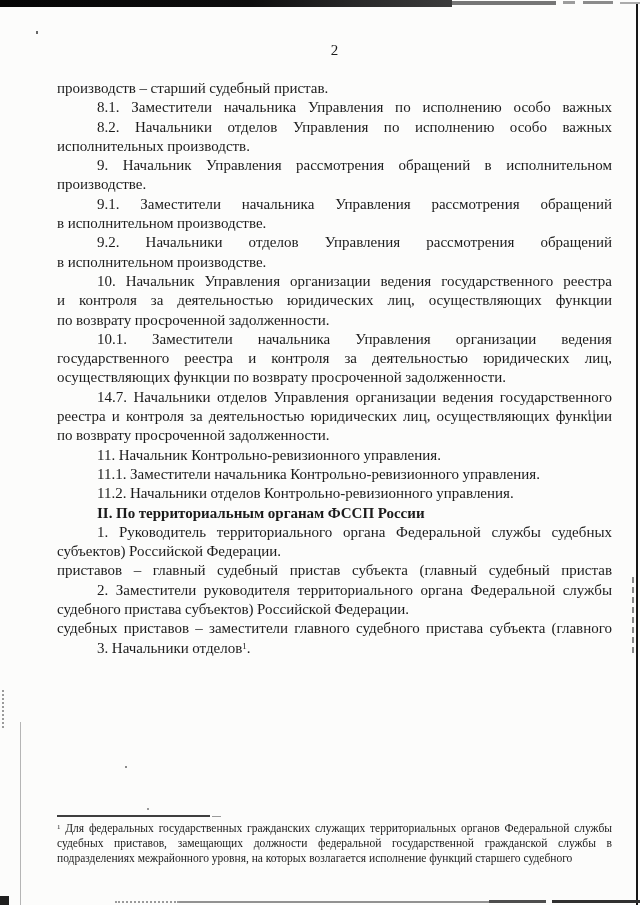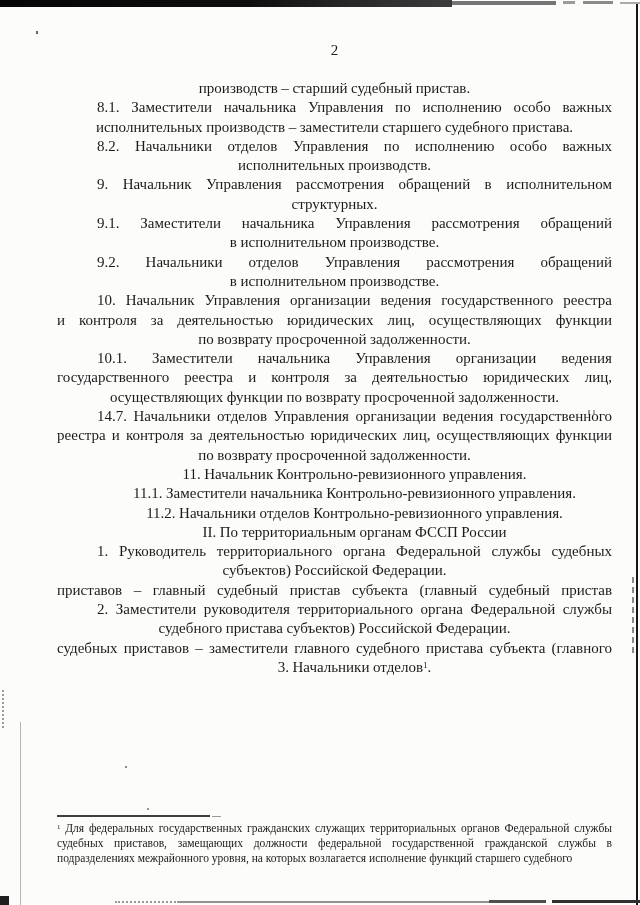"производств – старший судебный пристав." .text-line { text-align: center -> left }
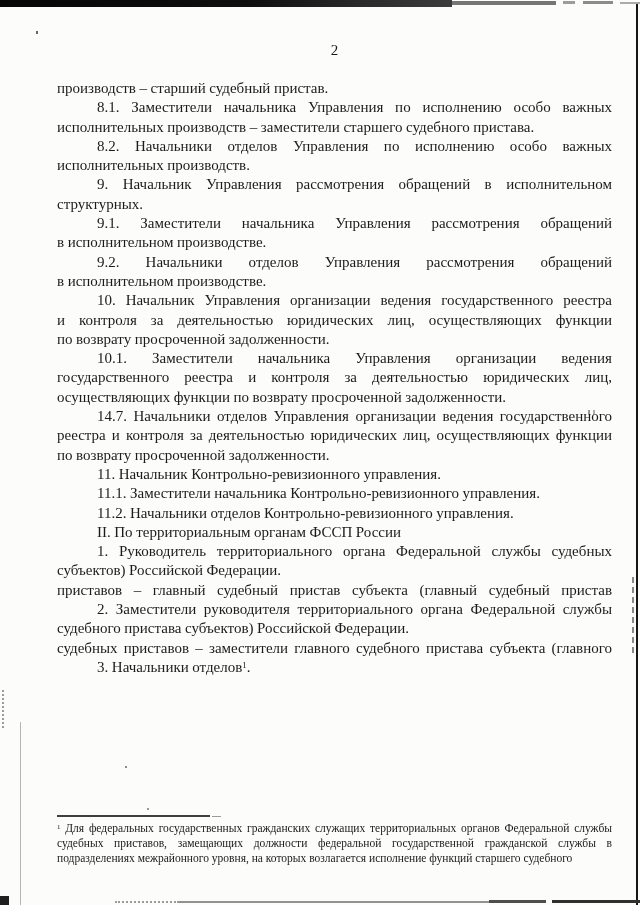"исполнительных производств – заместители" div.text-line { html: <div>исполнительных производств – заместители старшего судебного пристава.</div> -> none }
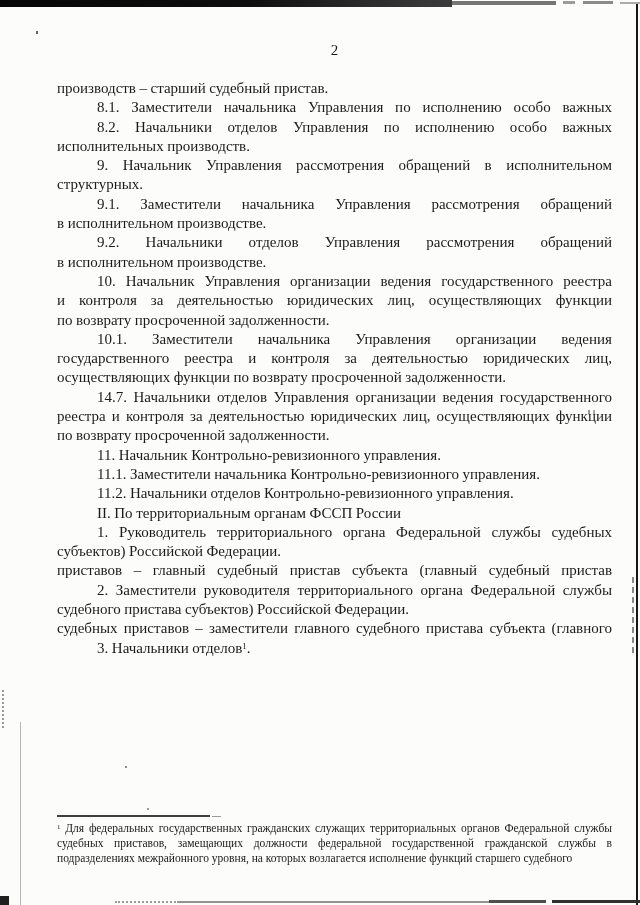"структурных." div.text-line { text: структурных -> производстве }
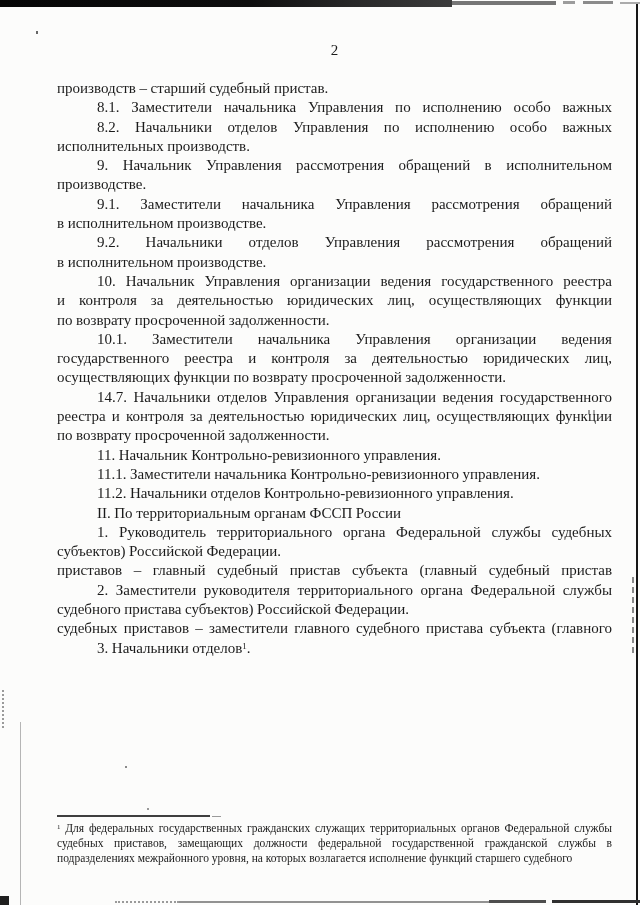"II. По территориальным органам ФССП" .text-line.bold { font-weight: normal -> bold }
